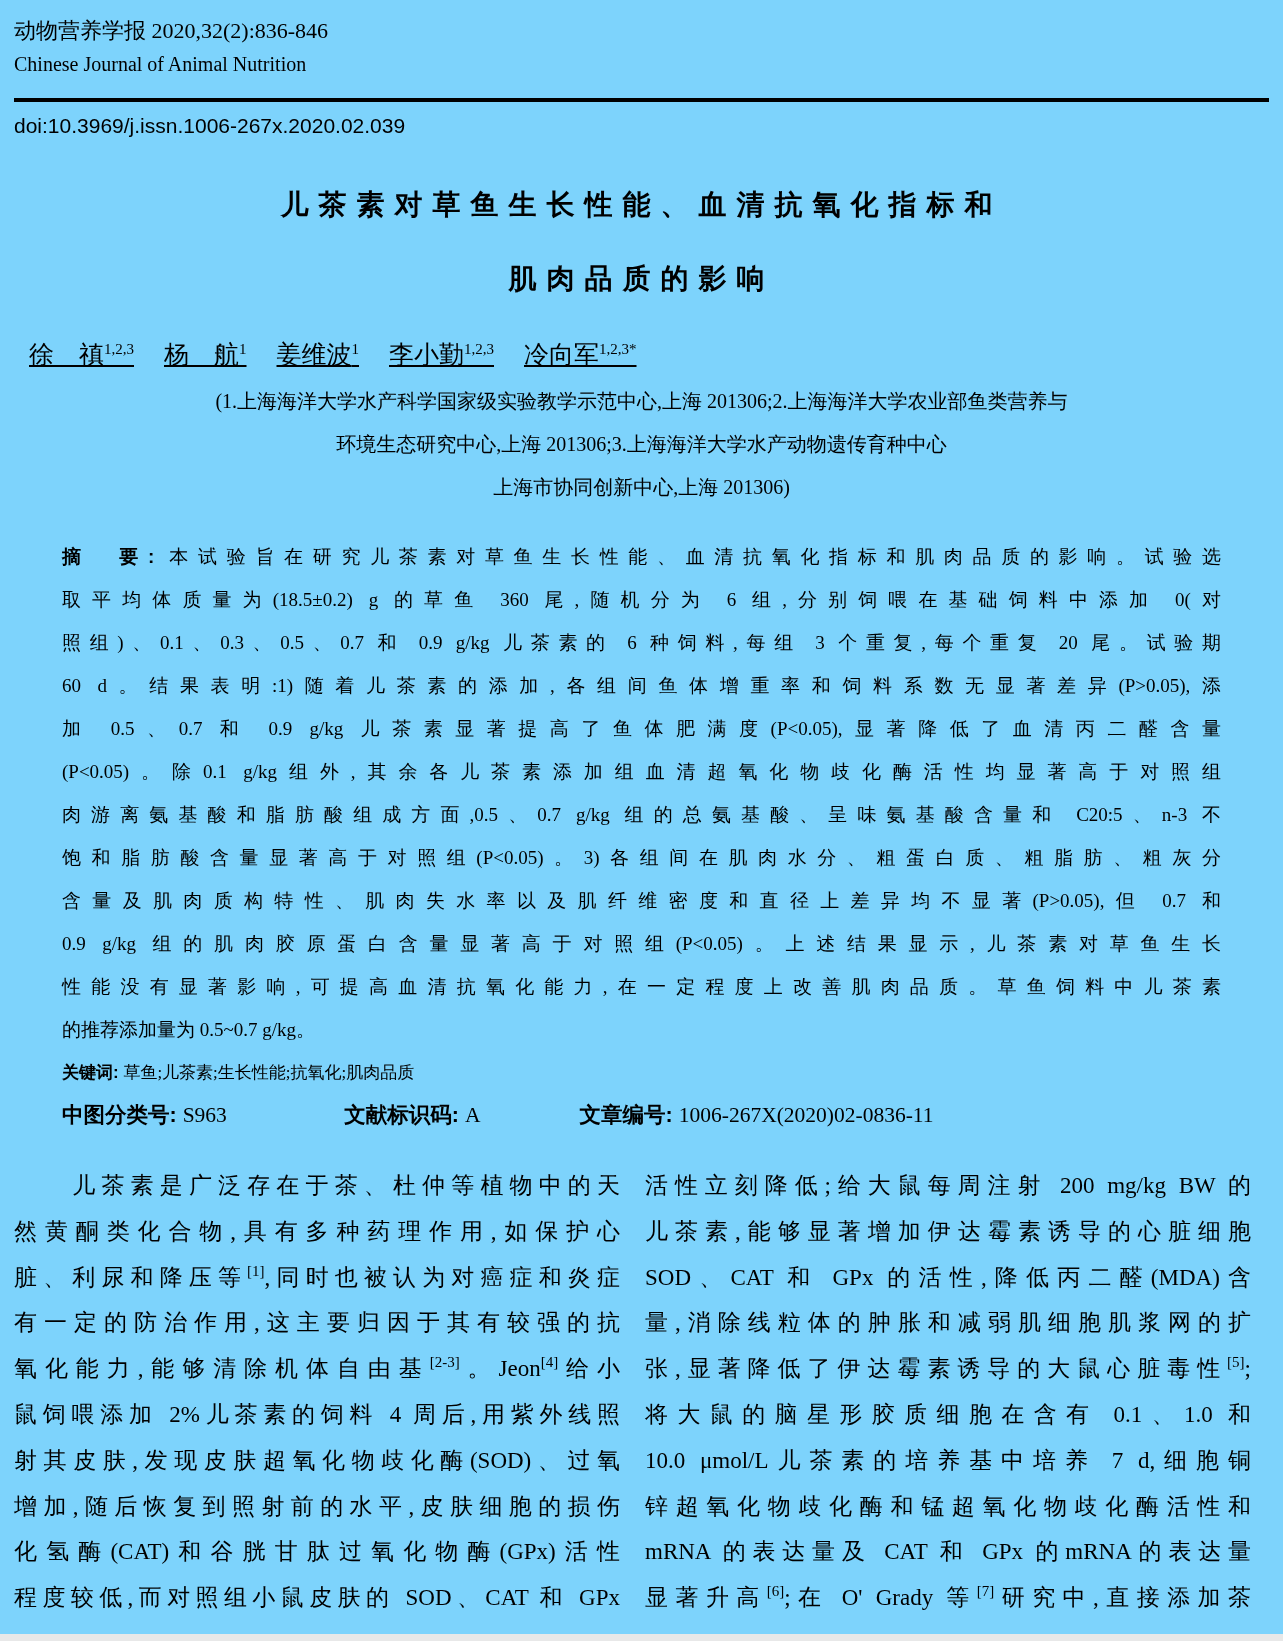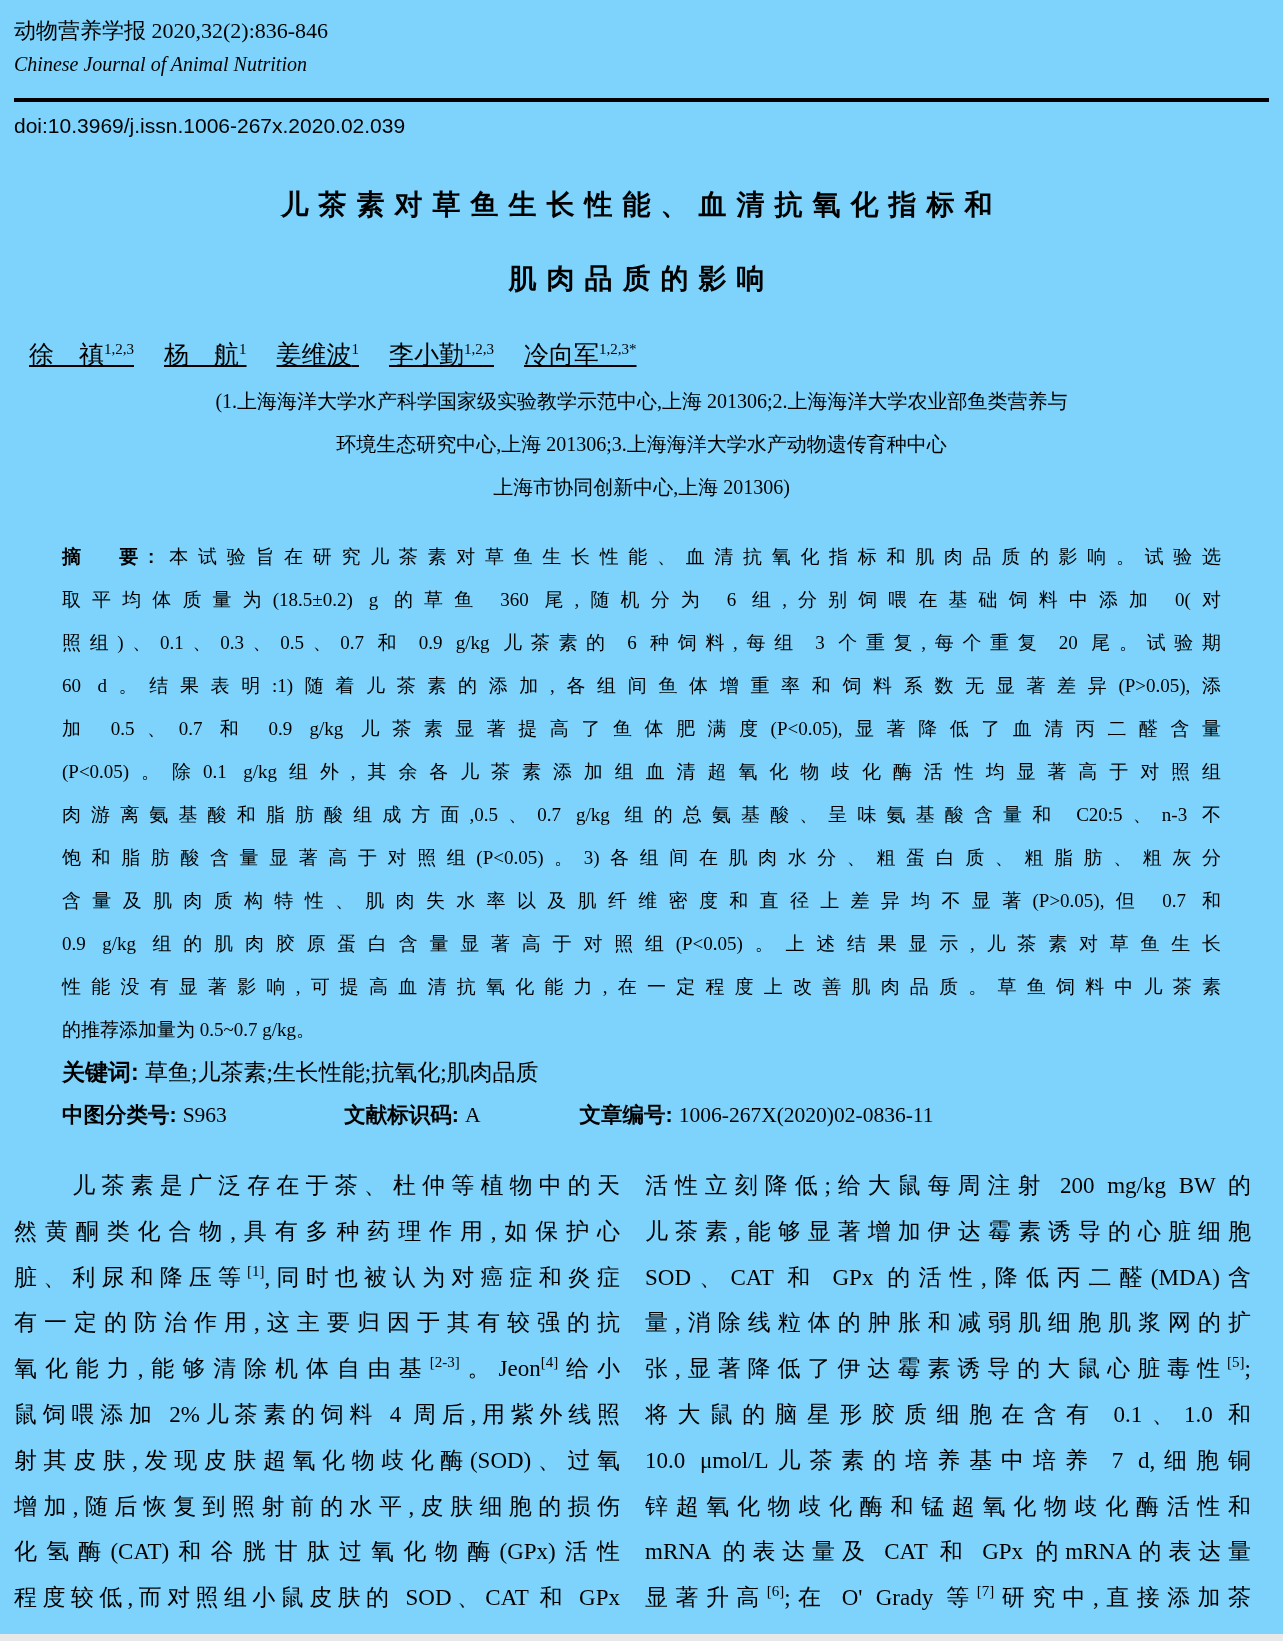"Chinese Journal of Animal Nutrition" .jen { font-style: italic -> none }
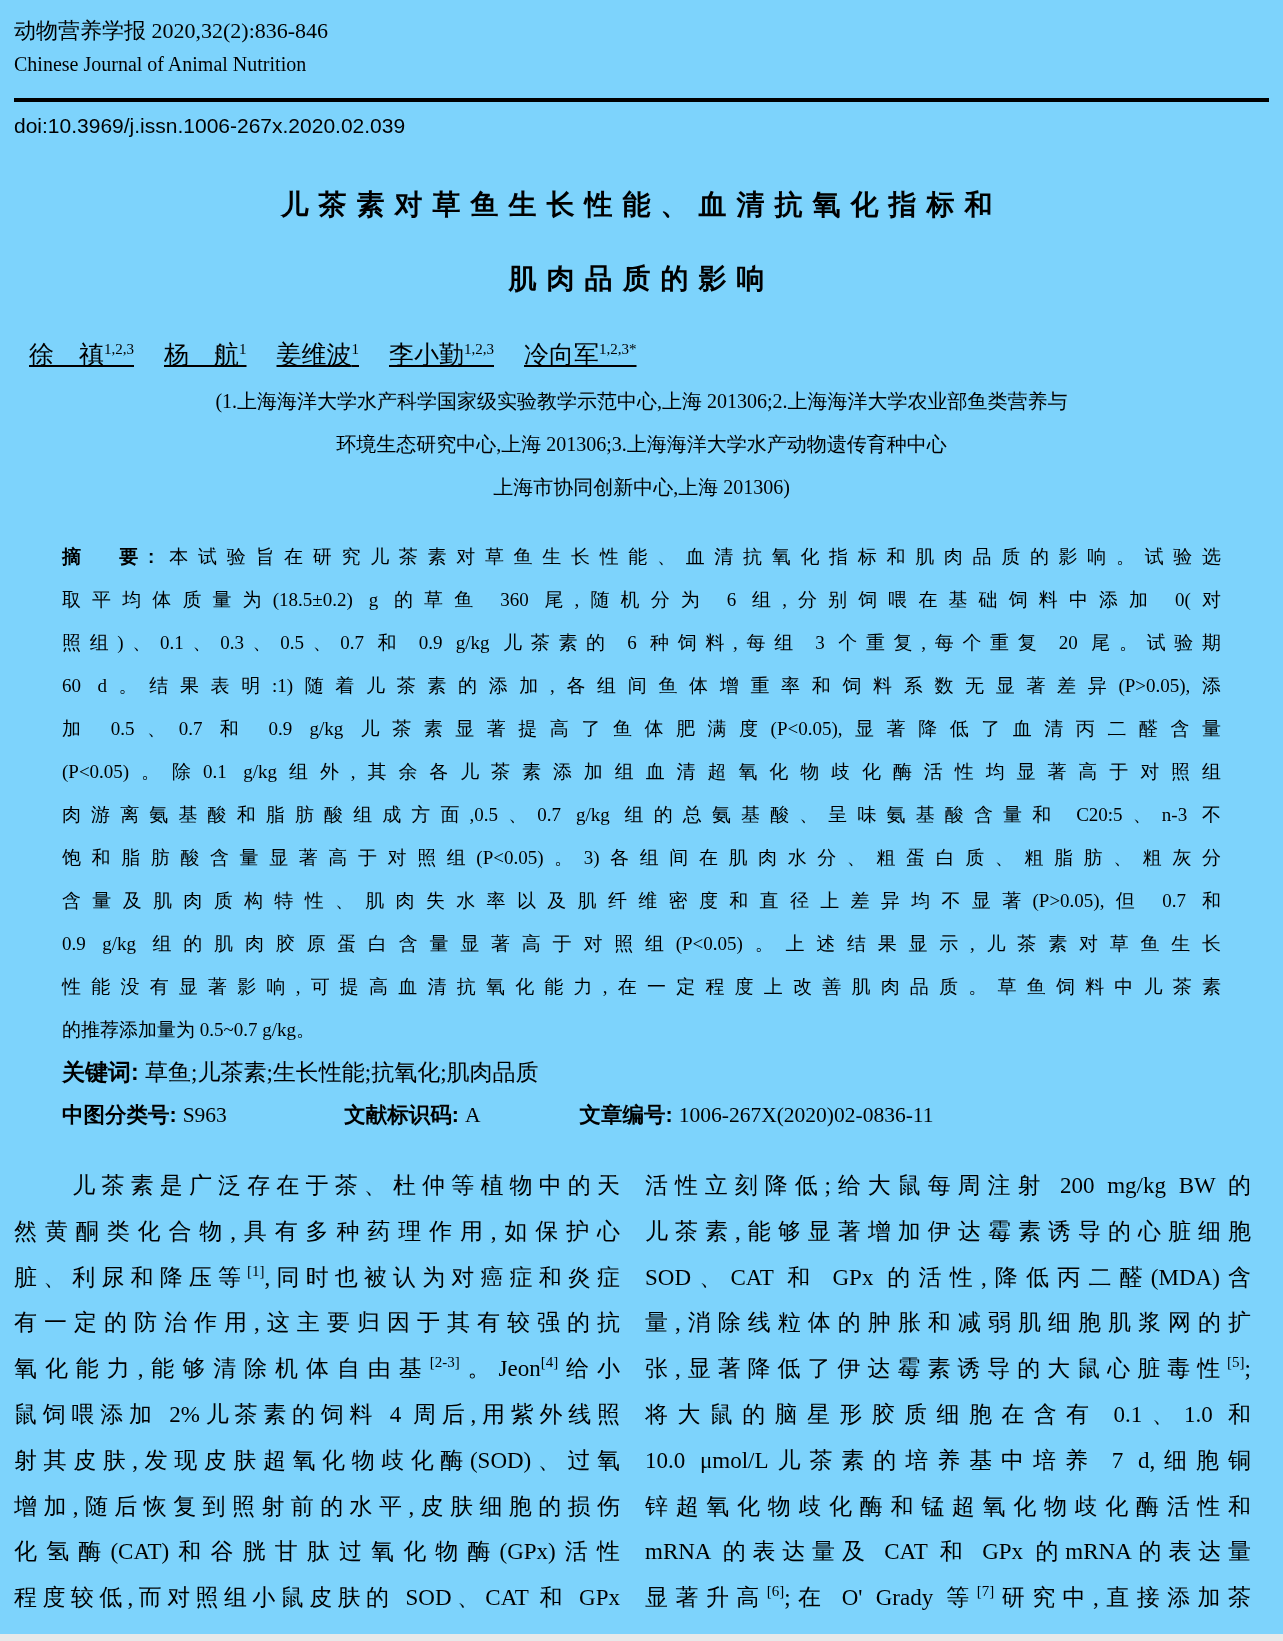"关键词: 草鱼;儿茶素;生长性能;抗氧化;肌肉品质" .kv-line { font-size: 23px -> 17px }
